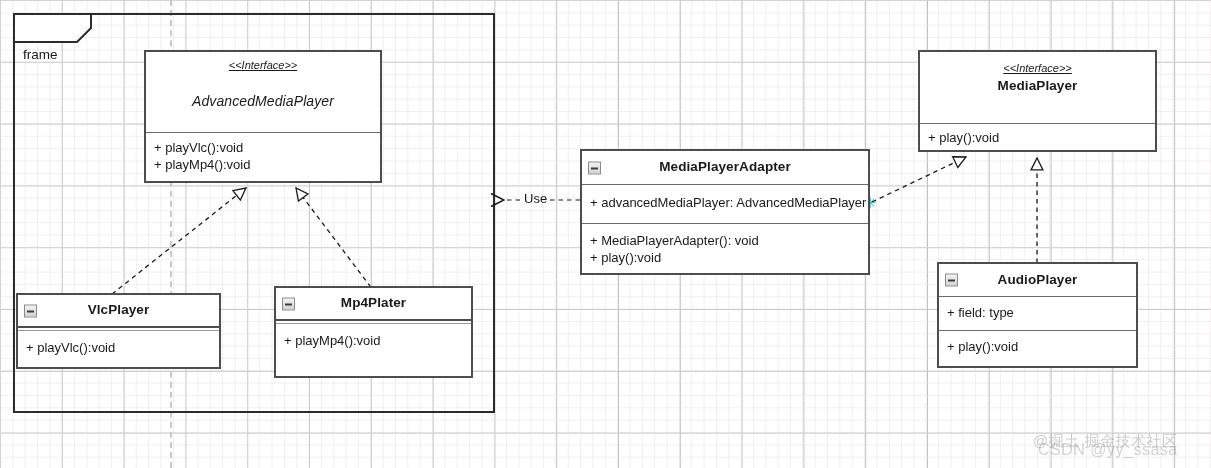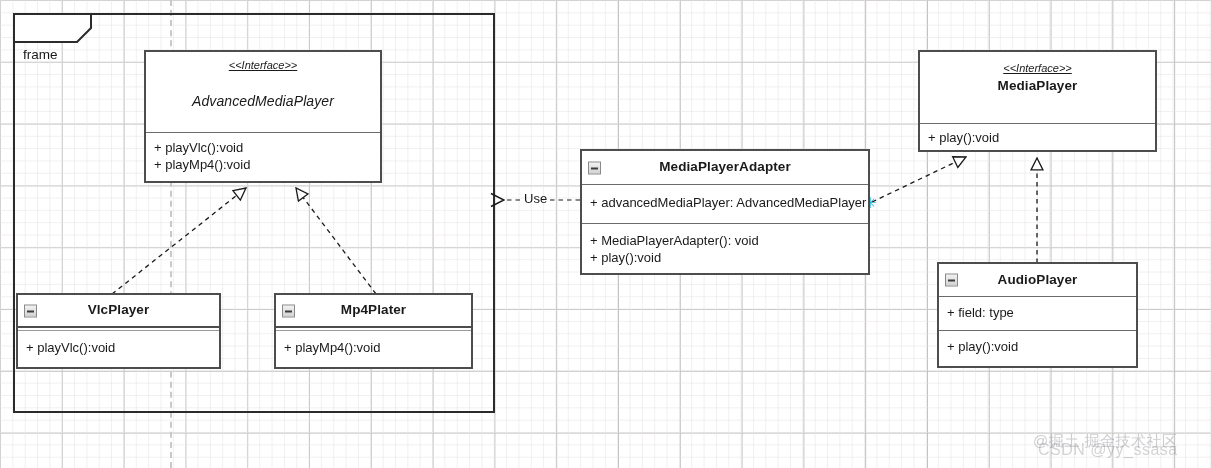"Mp4Plater" div.cls { height: 76px -> 92px; top: 293px -> 286px }
